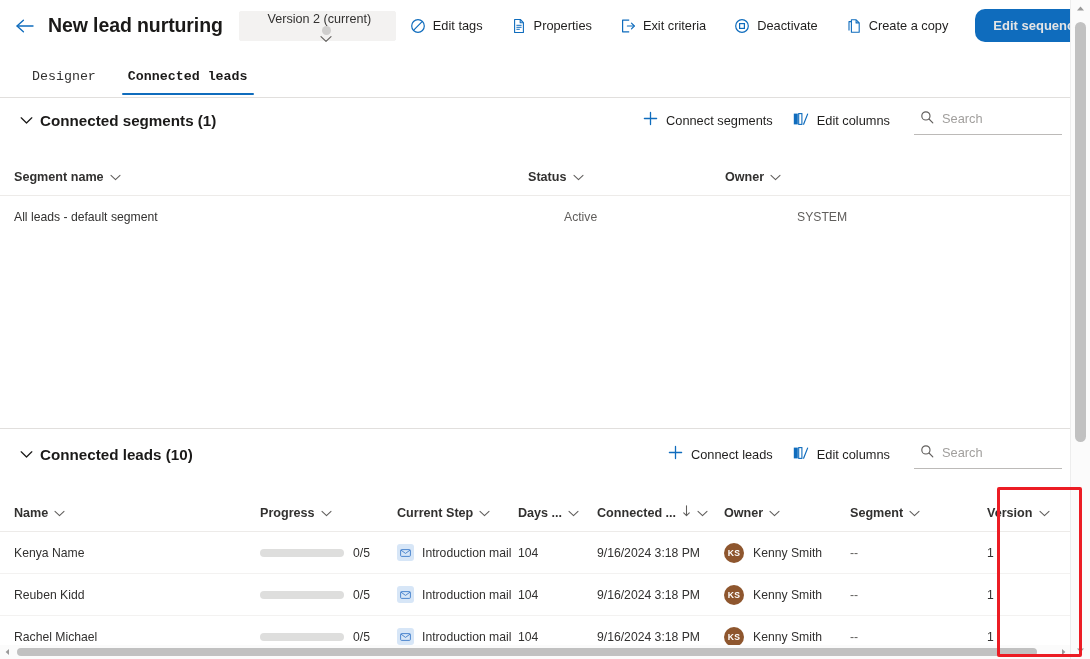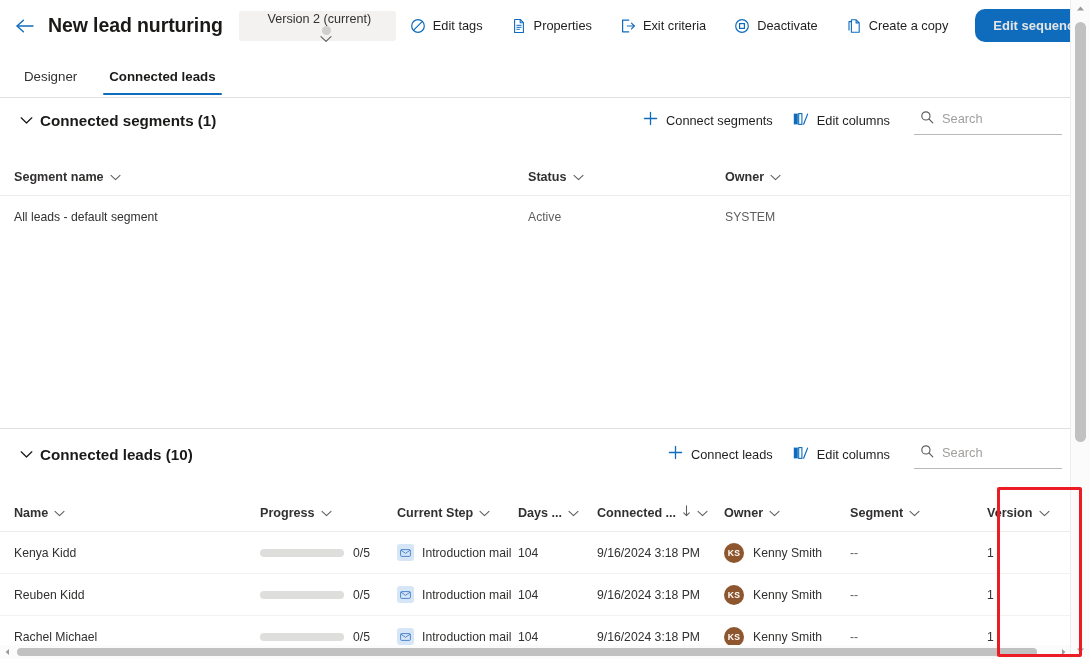"Designer" .tabs { font-family: none -> Liberation Mono, monospace; left: 4px -> 12px }
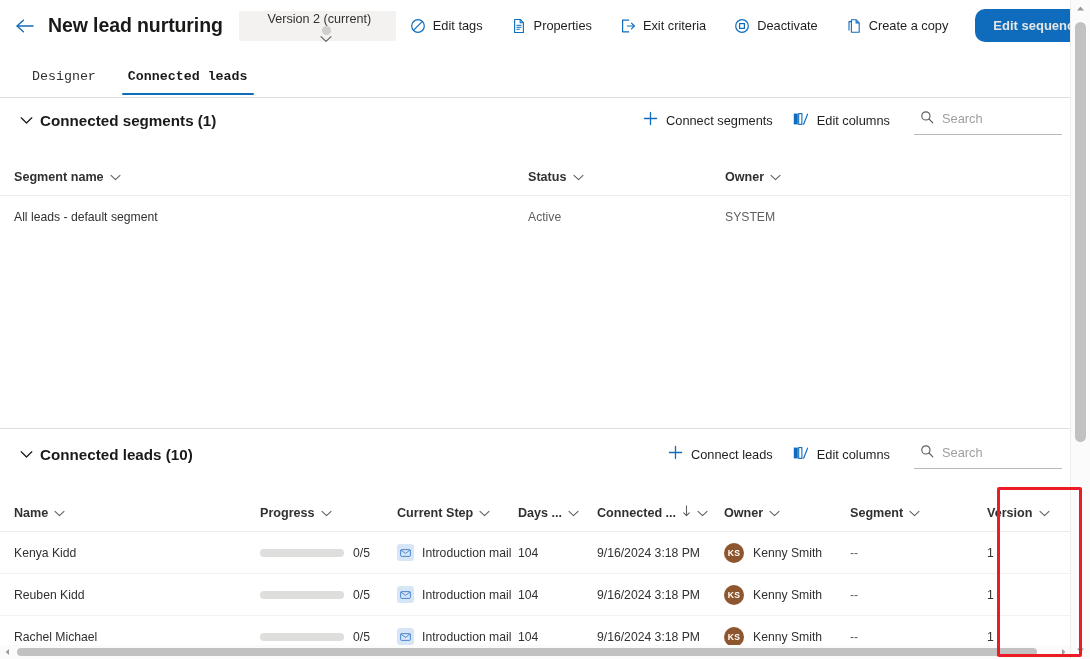"All leads - default segment" div.trow { gap: none -> 36px }
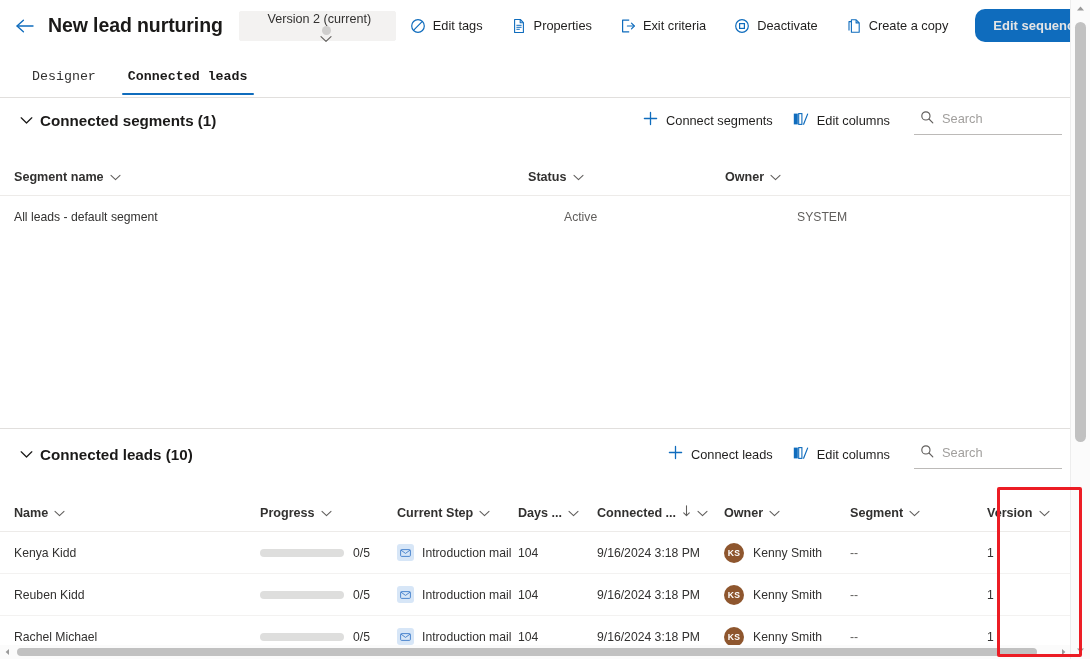"Kenya Kidd" span.td { text: Kidd -> Name }
